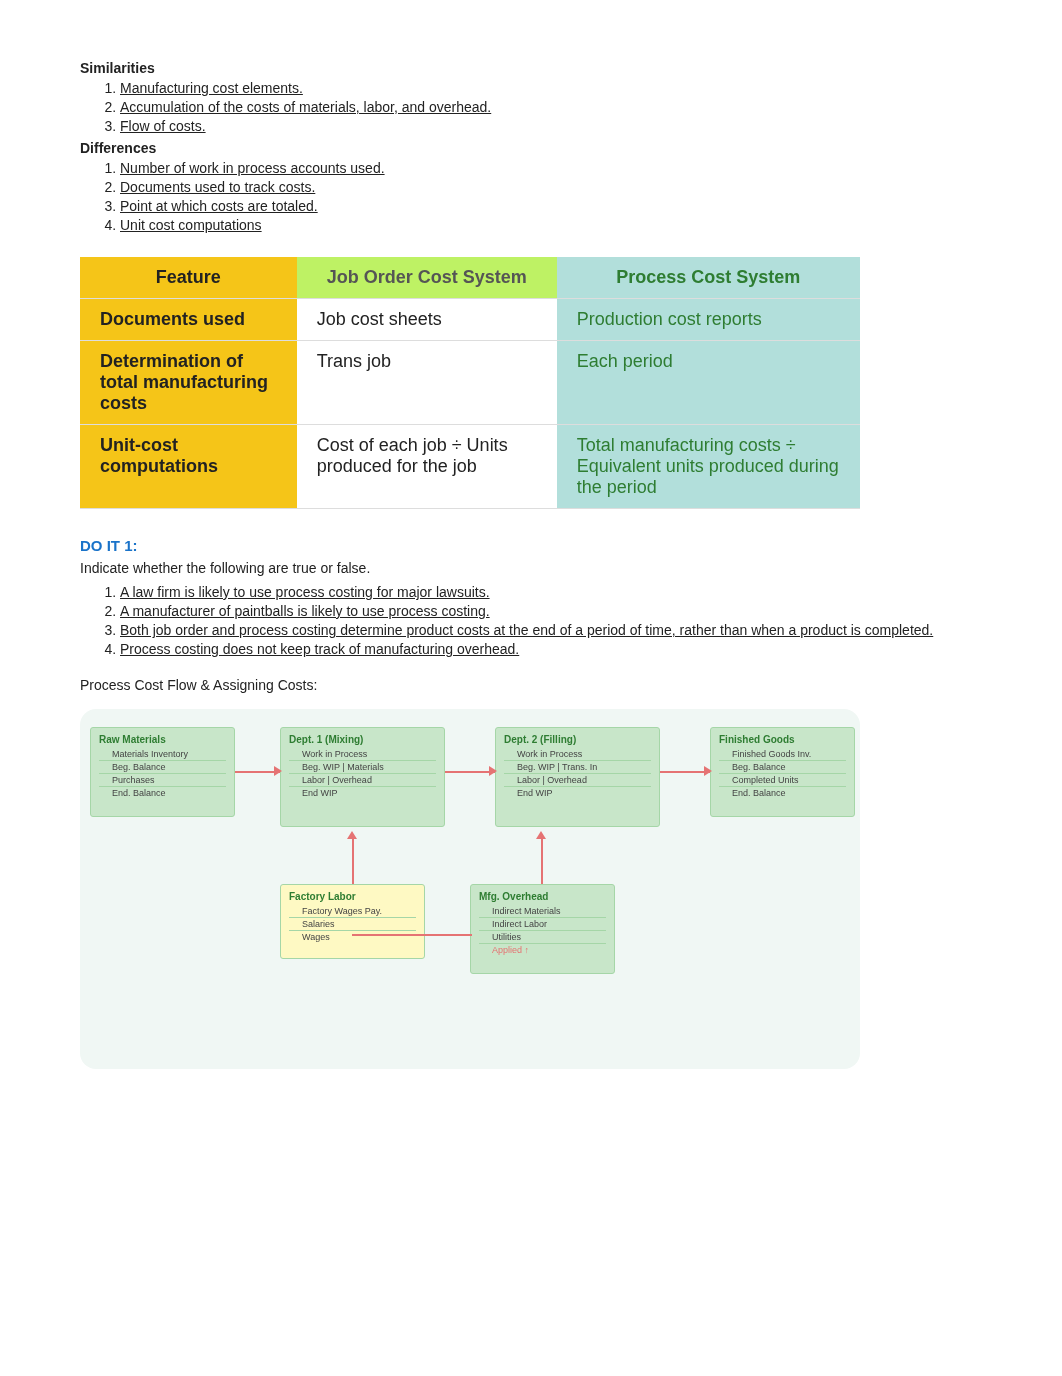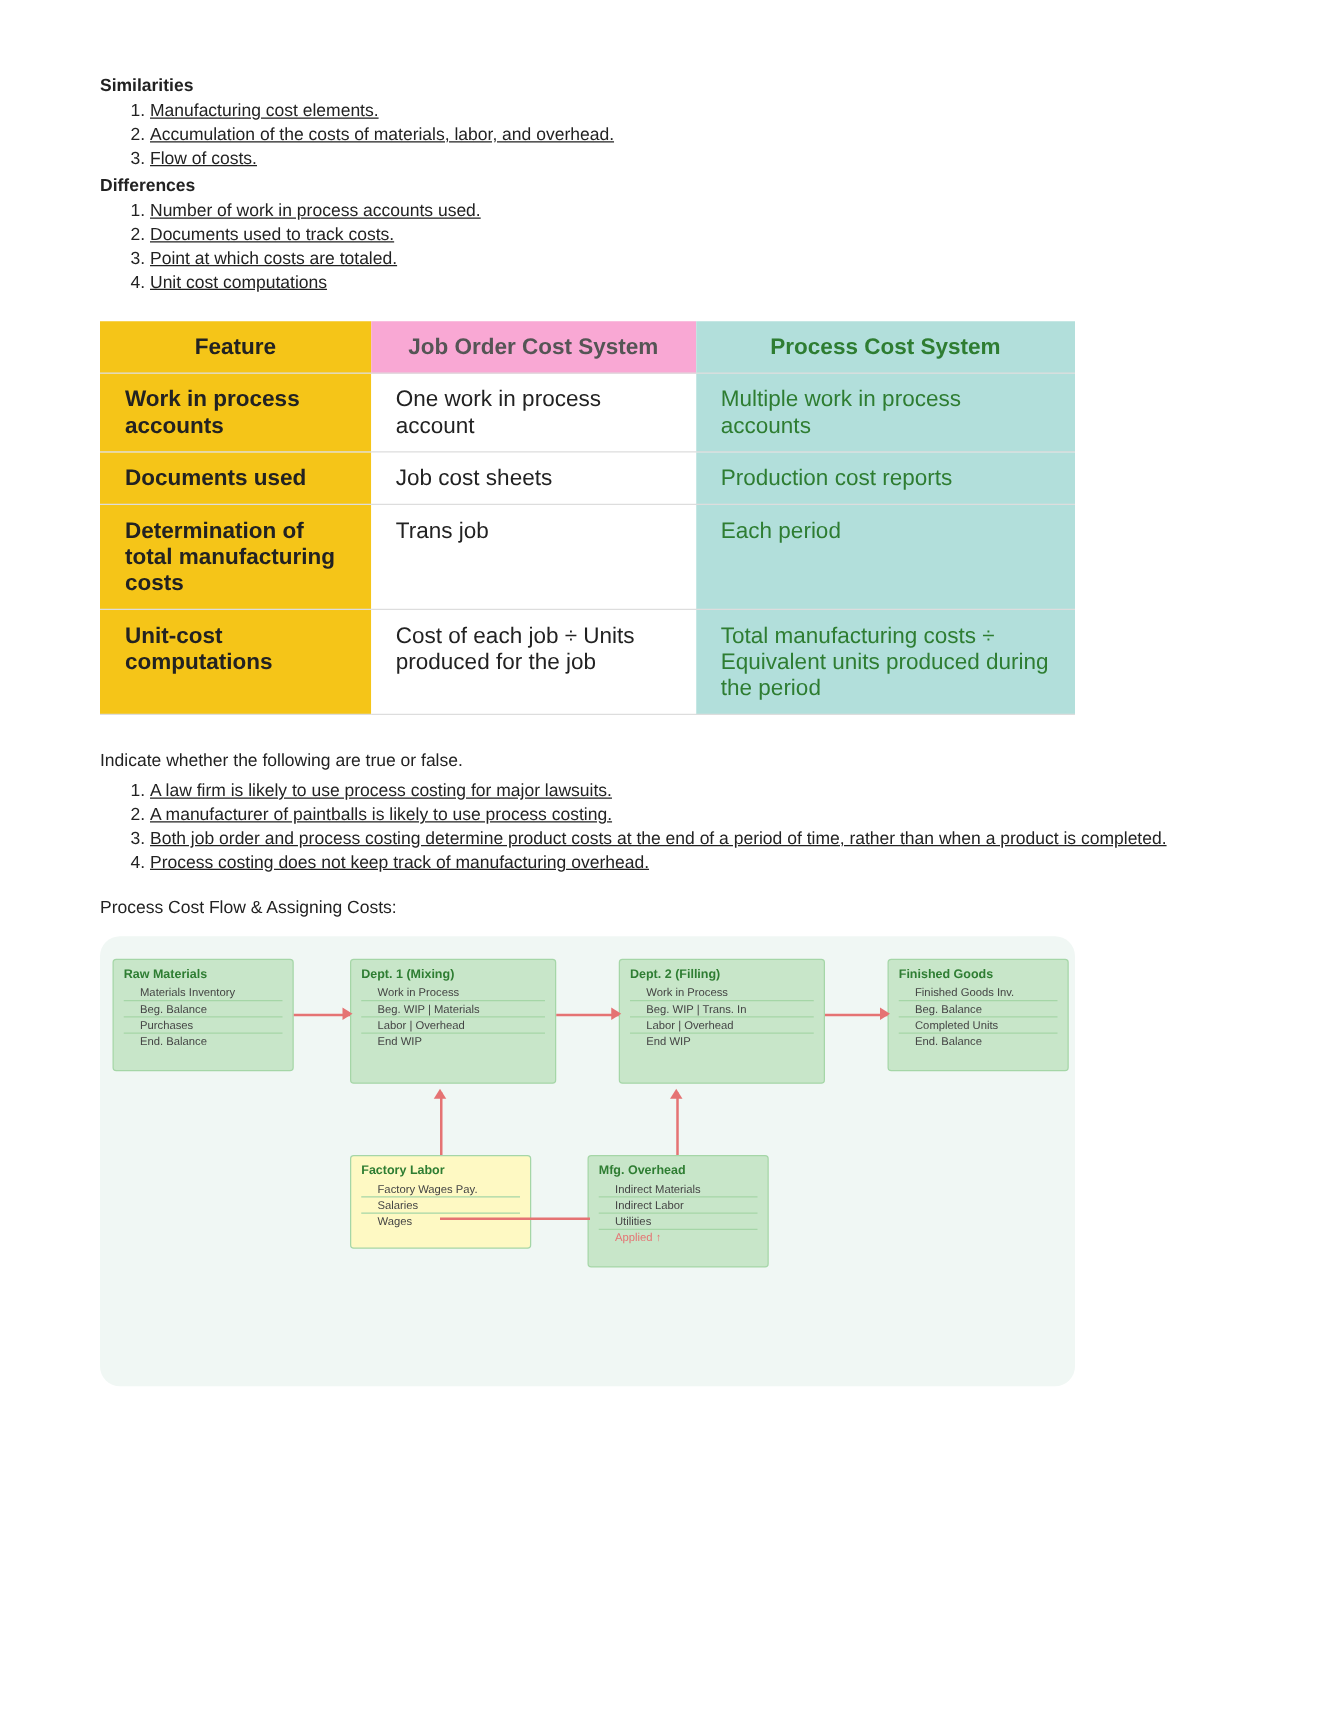"Job Order Cost System" .col-job-header { background-color: #f9a8d4 -> #bef264 }
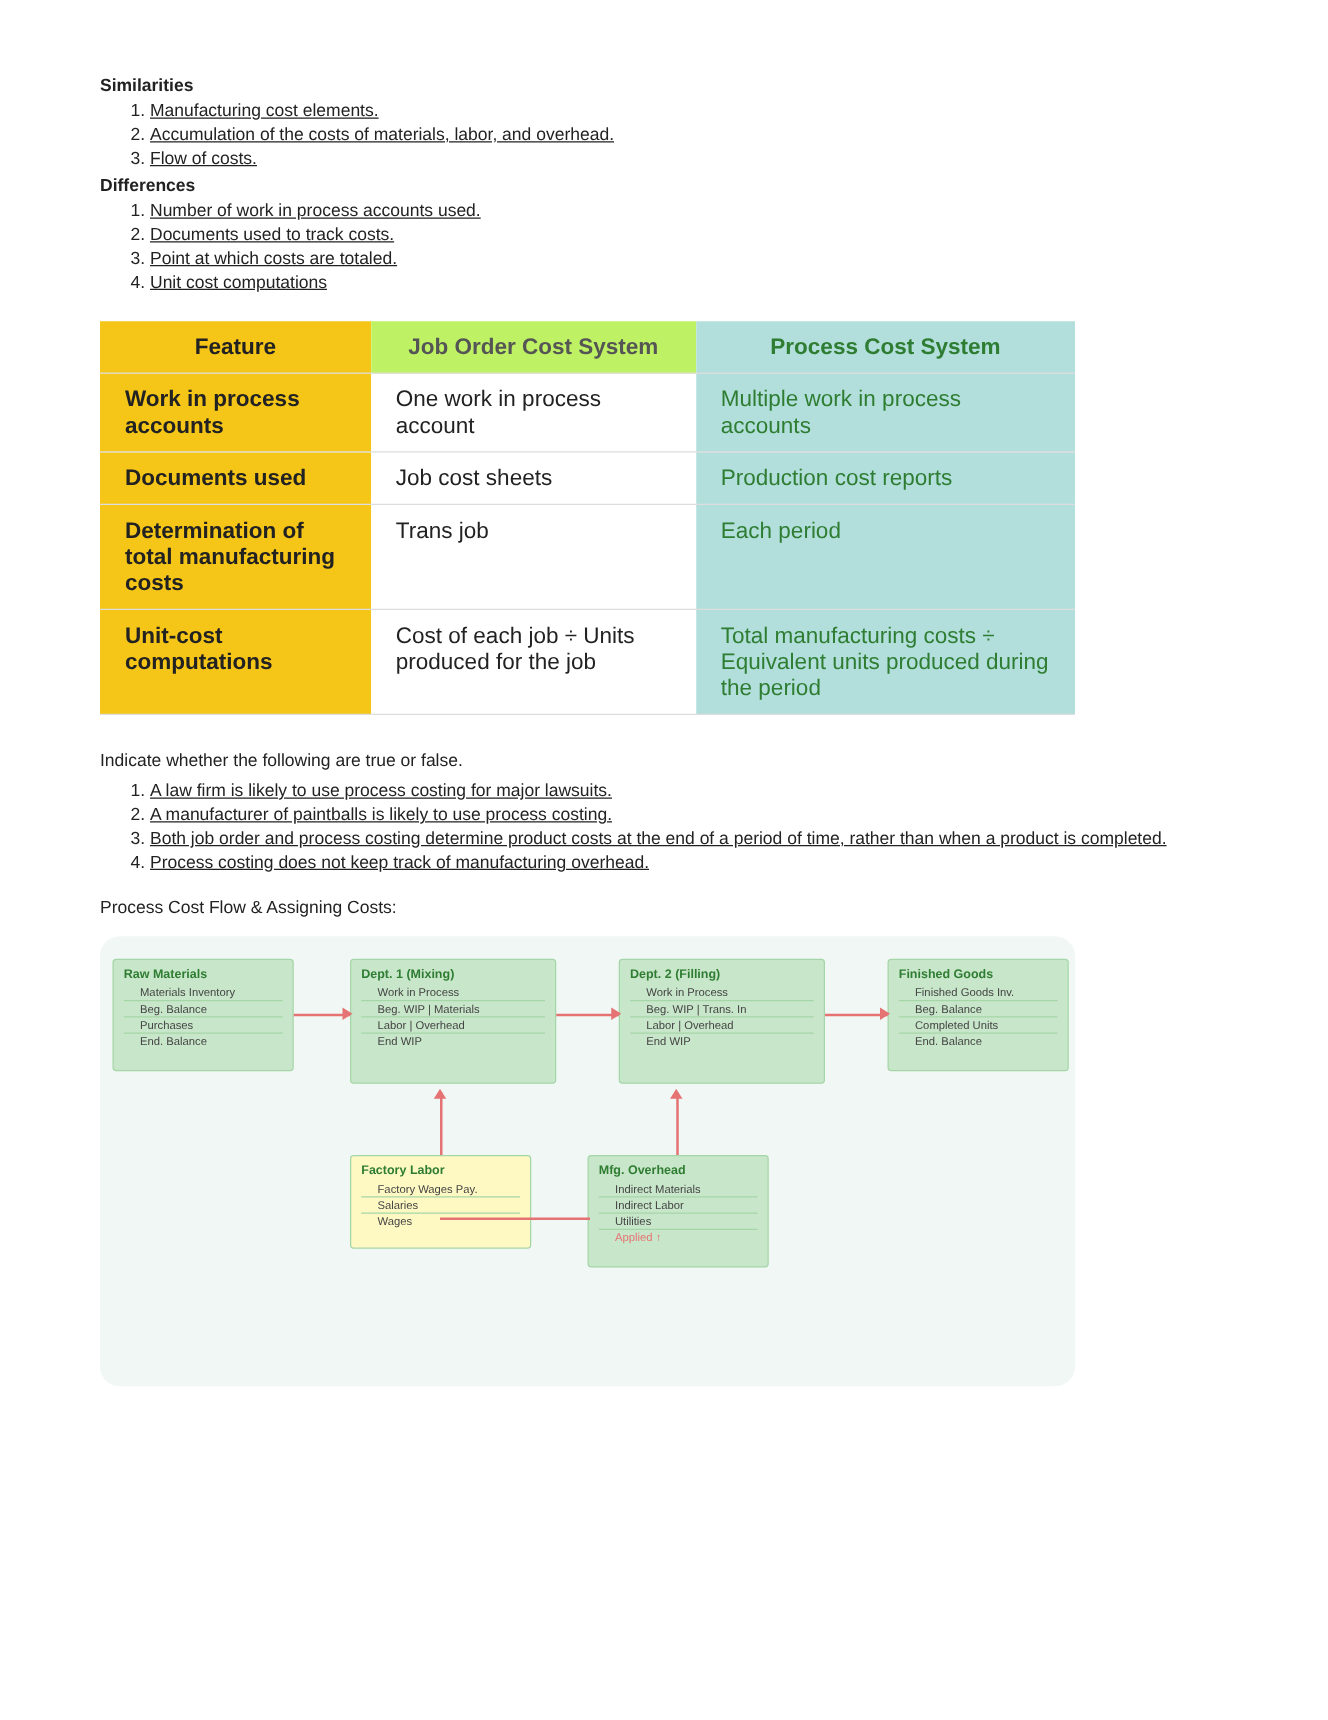"Work in process accounts" tr { html: <tr> <td>Work in process accounts</td> <td>One work in process account</td> <td>Multiple work in process accounts</td> </tr> -> none }
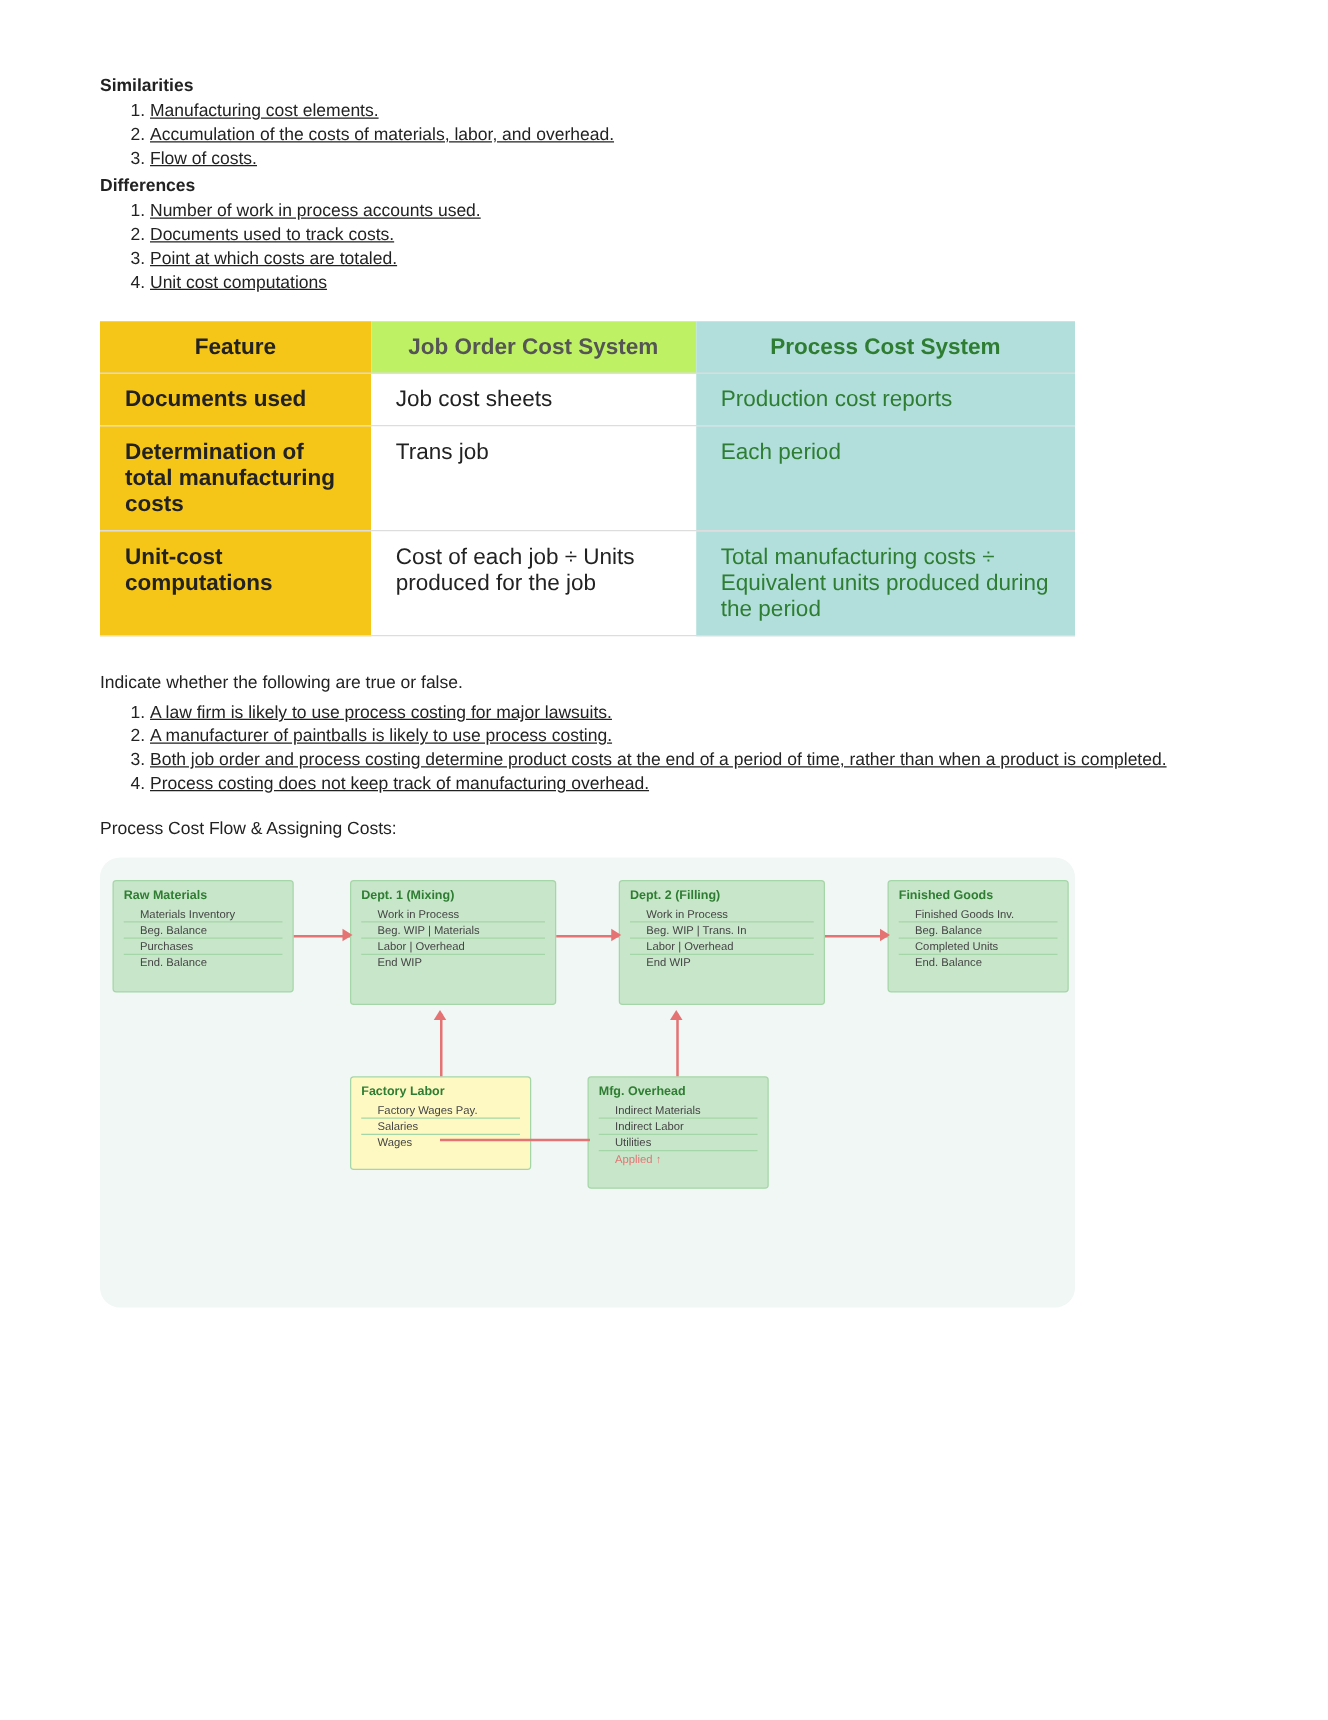"DO IT 1:" div.do-it-title { html: none -> <div>DO IT 1:</div> }
